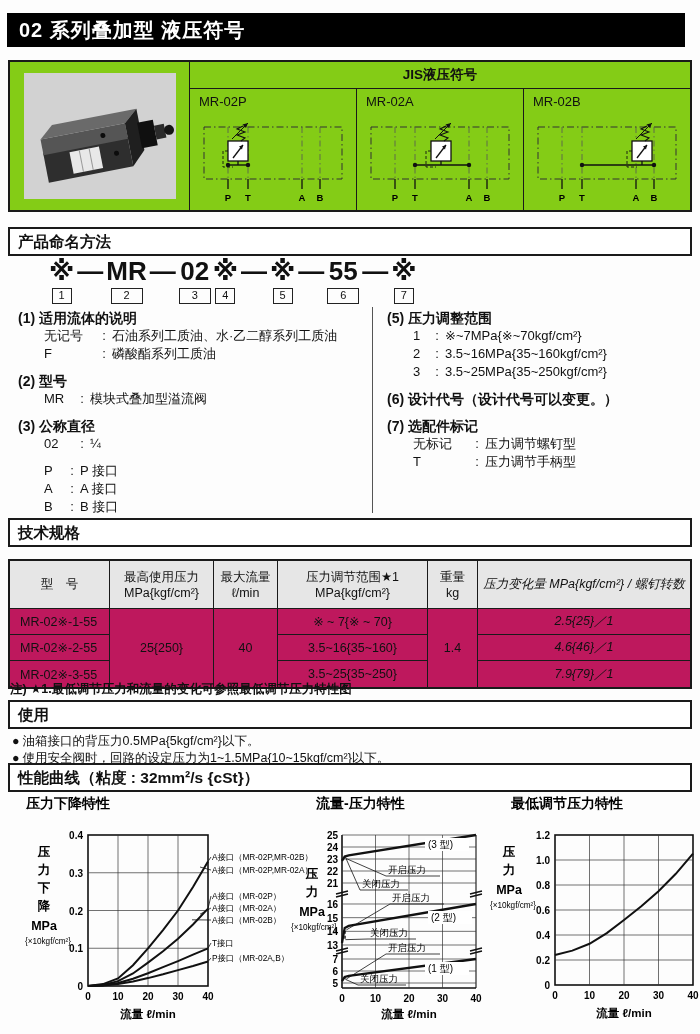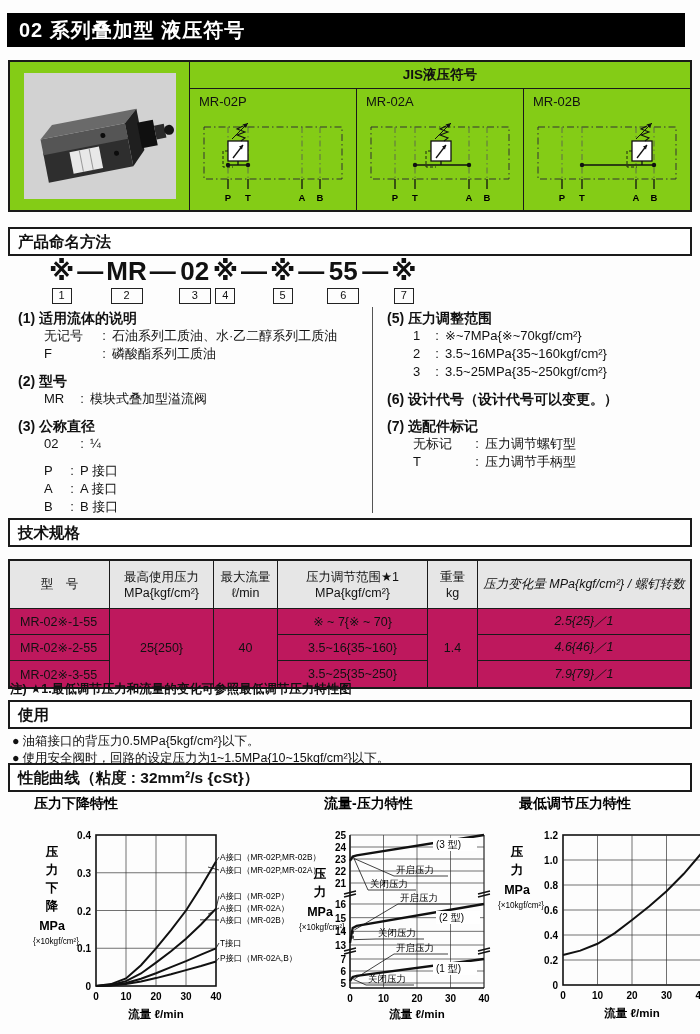"压力下降特性" .charts { left: 8px -> 0 }
